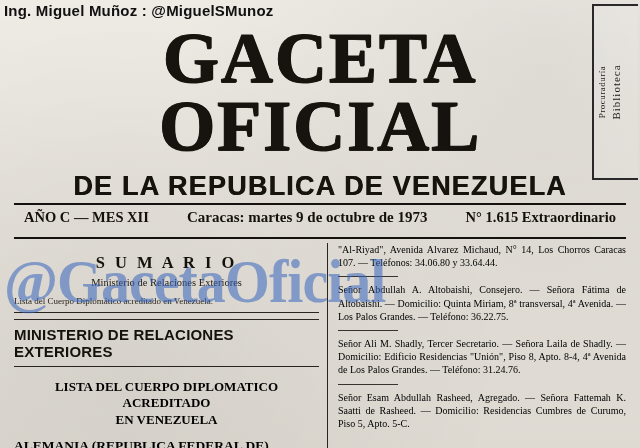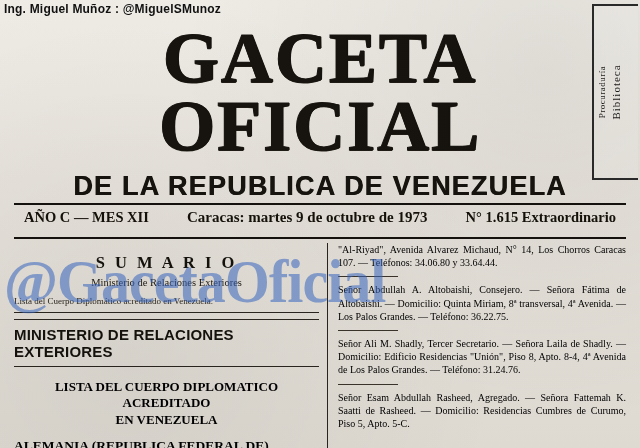"Ing. Miguel Muñoz : @MiguelSMunoz" .credit { font-size: 12px -> 15px }
